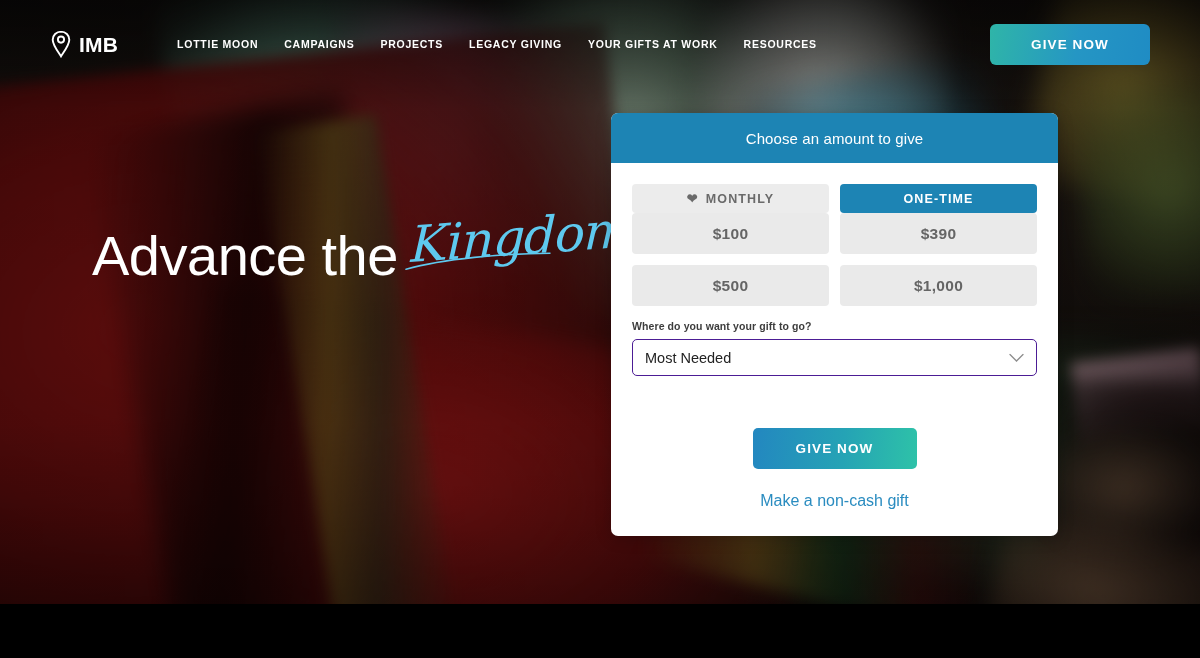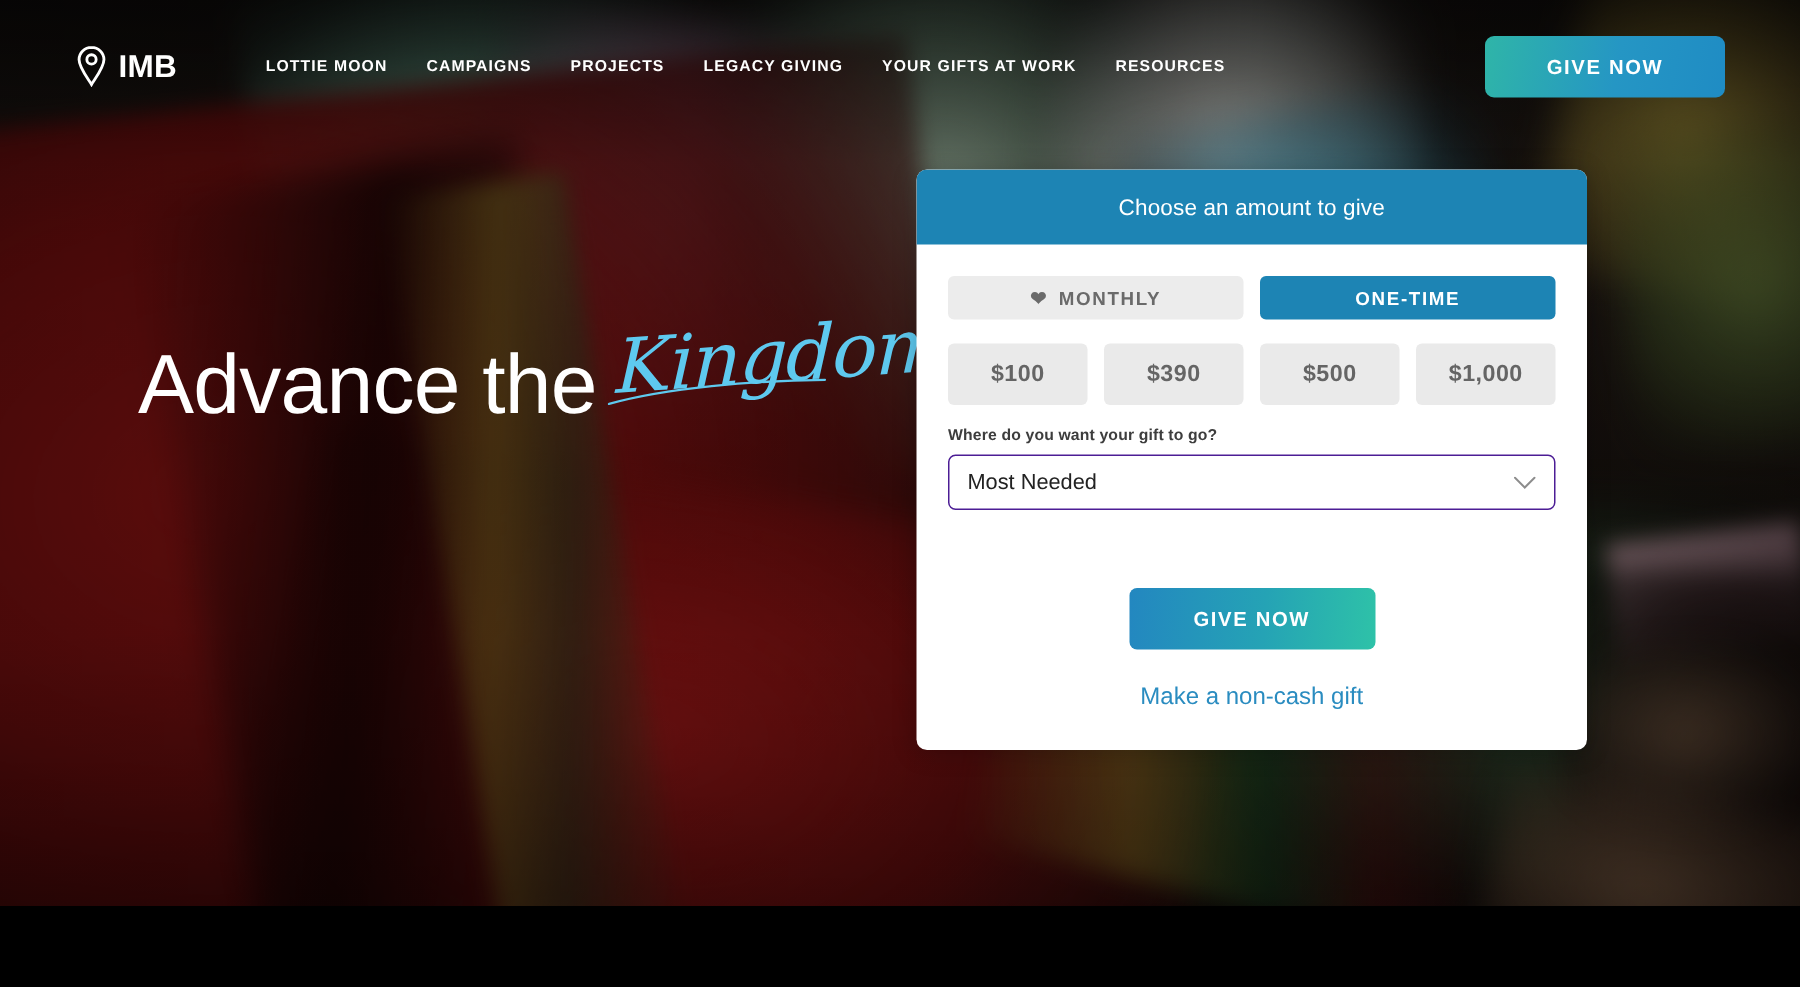"$100" .amt-grid { grid-template-columns: repeat(4, 1fr) -> repeat(2, 1fr); margin-top: 16px -> 0 }
